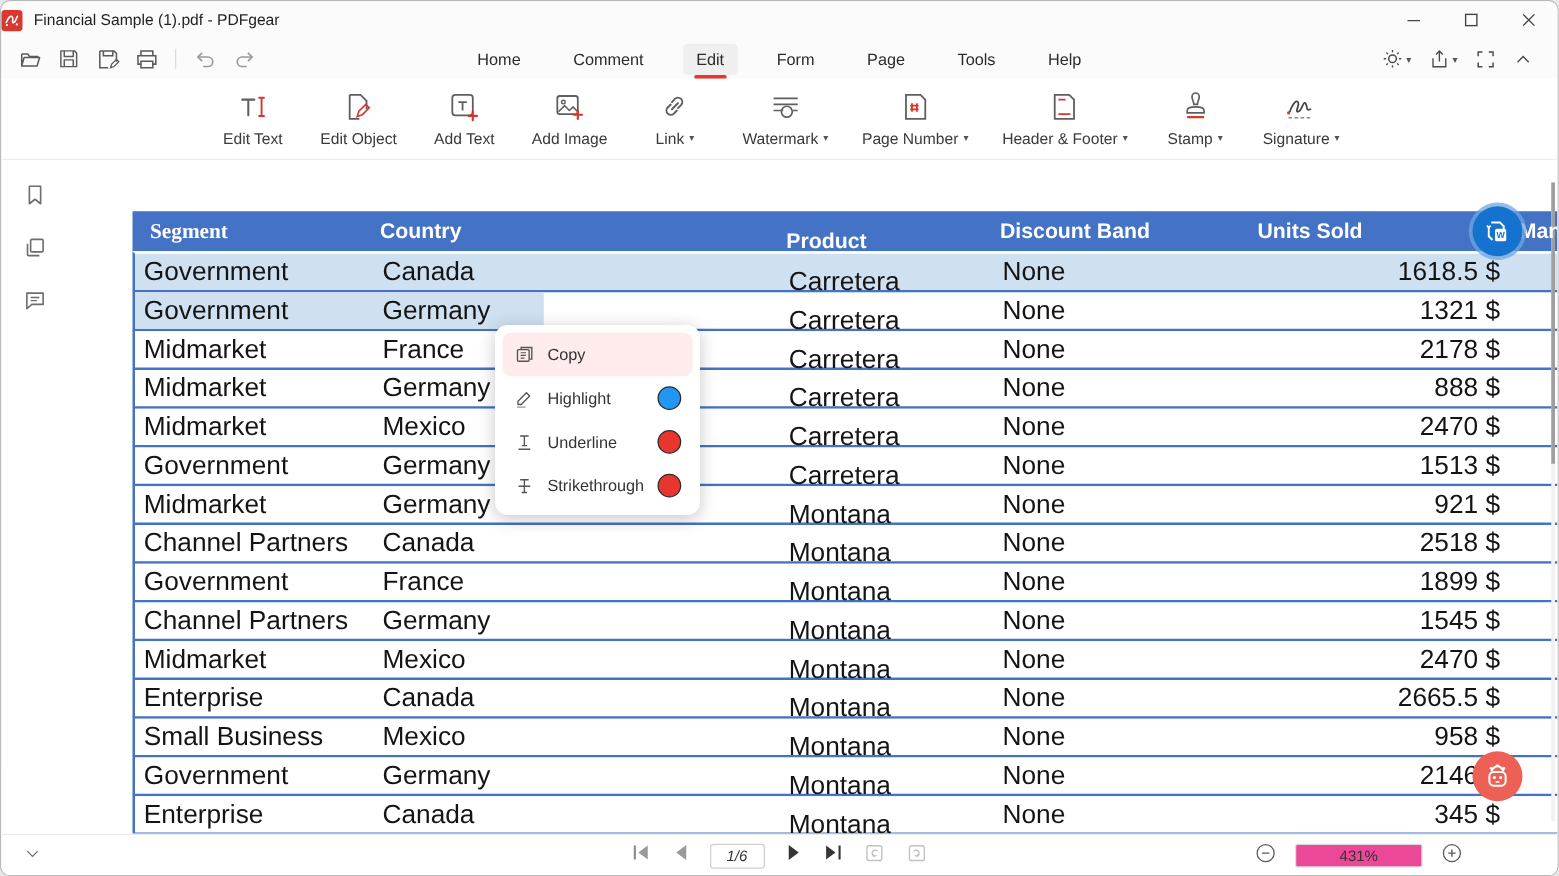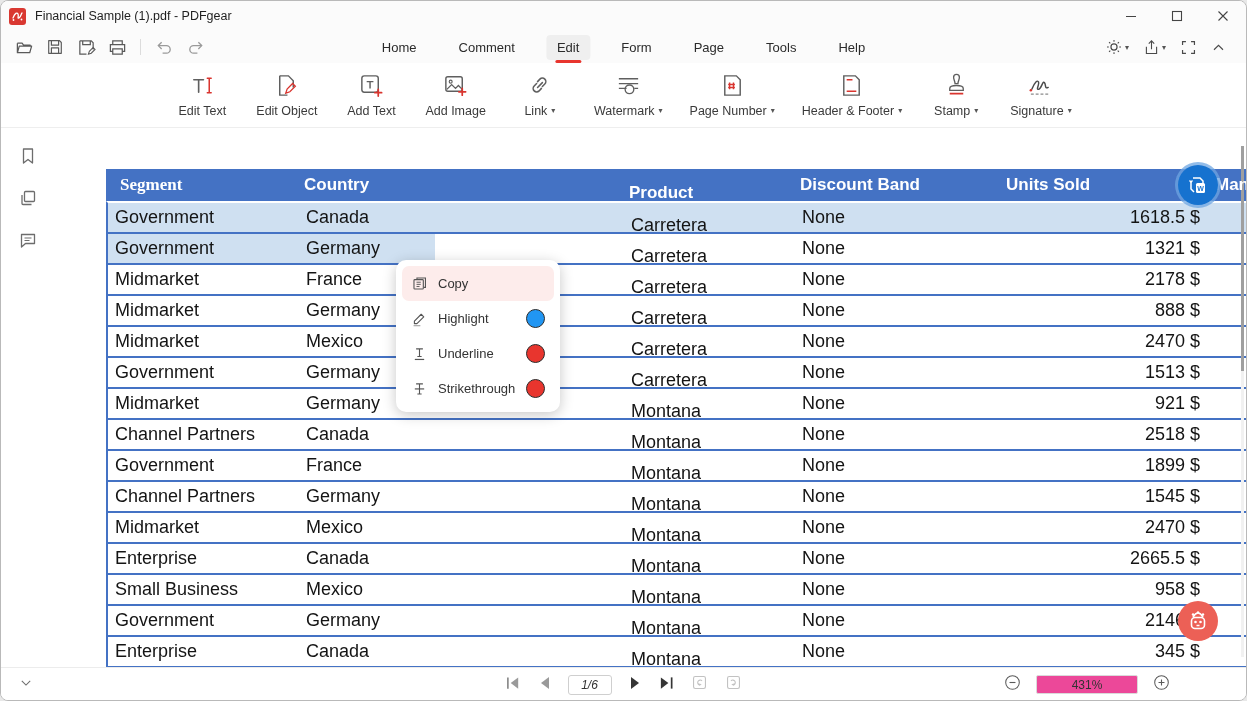"Financial Sample (1).pdf - PDFgear" .titlebar { padding-left: 8px -> 0 }
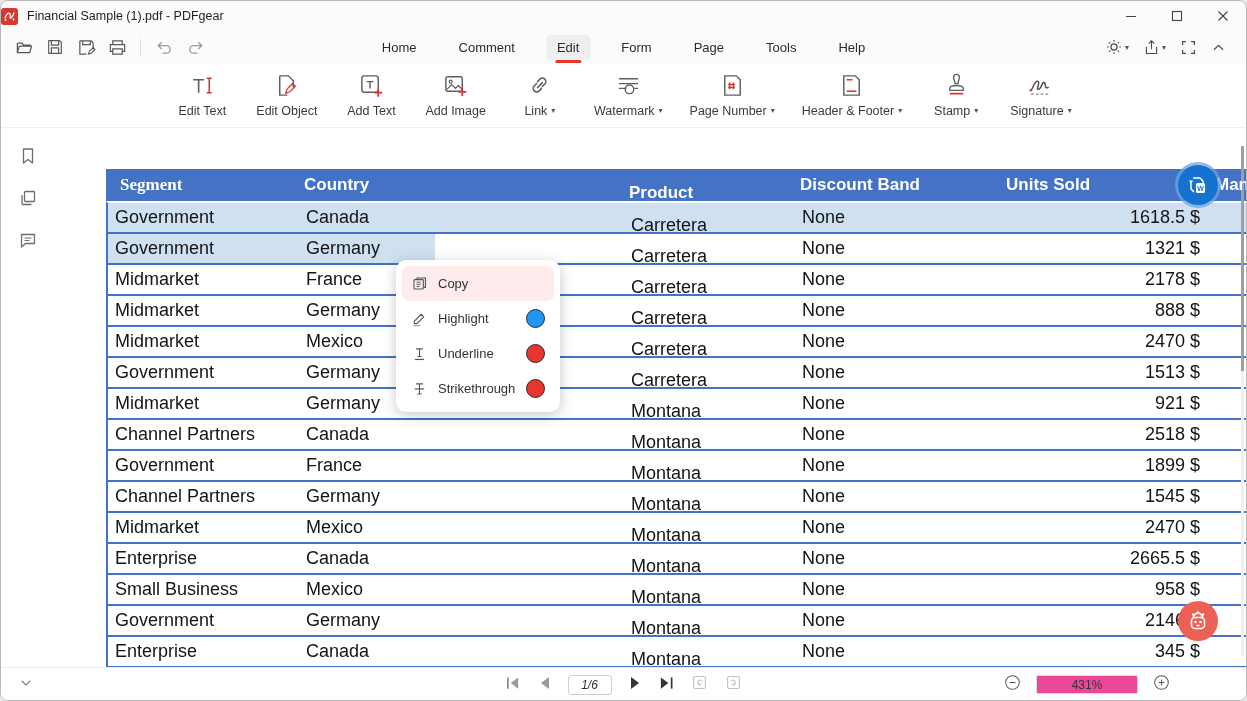"Government" .trow { font-size: 18px -> 21px }
